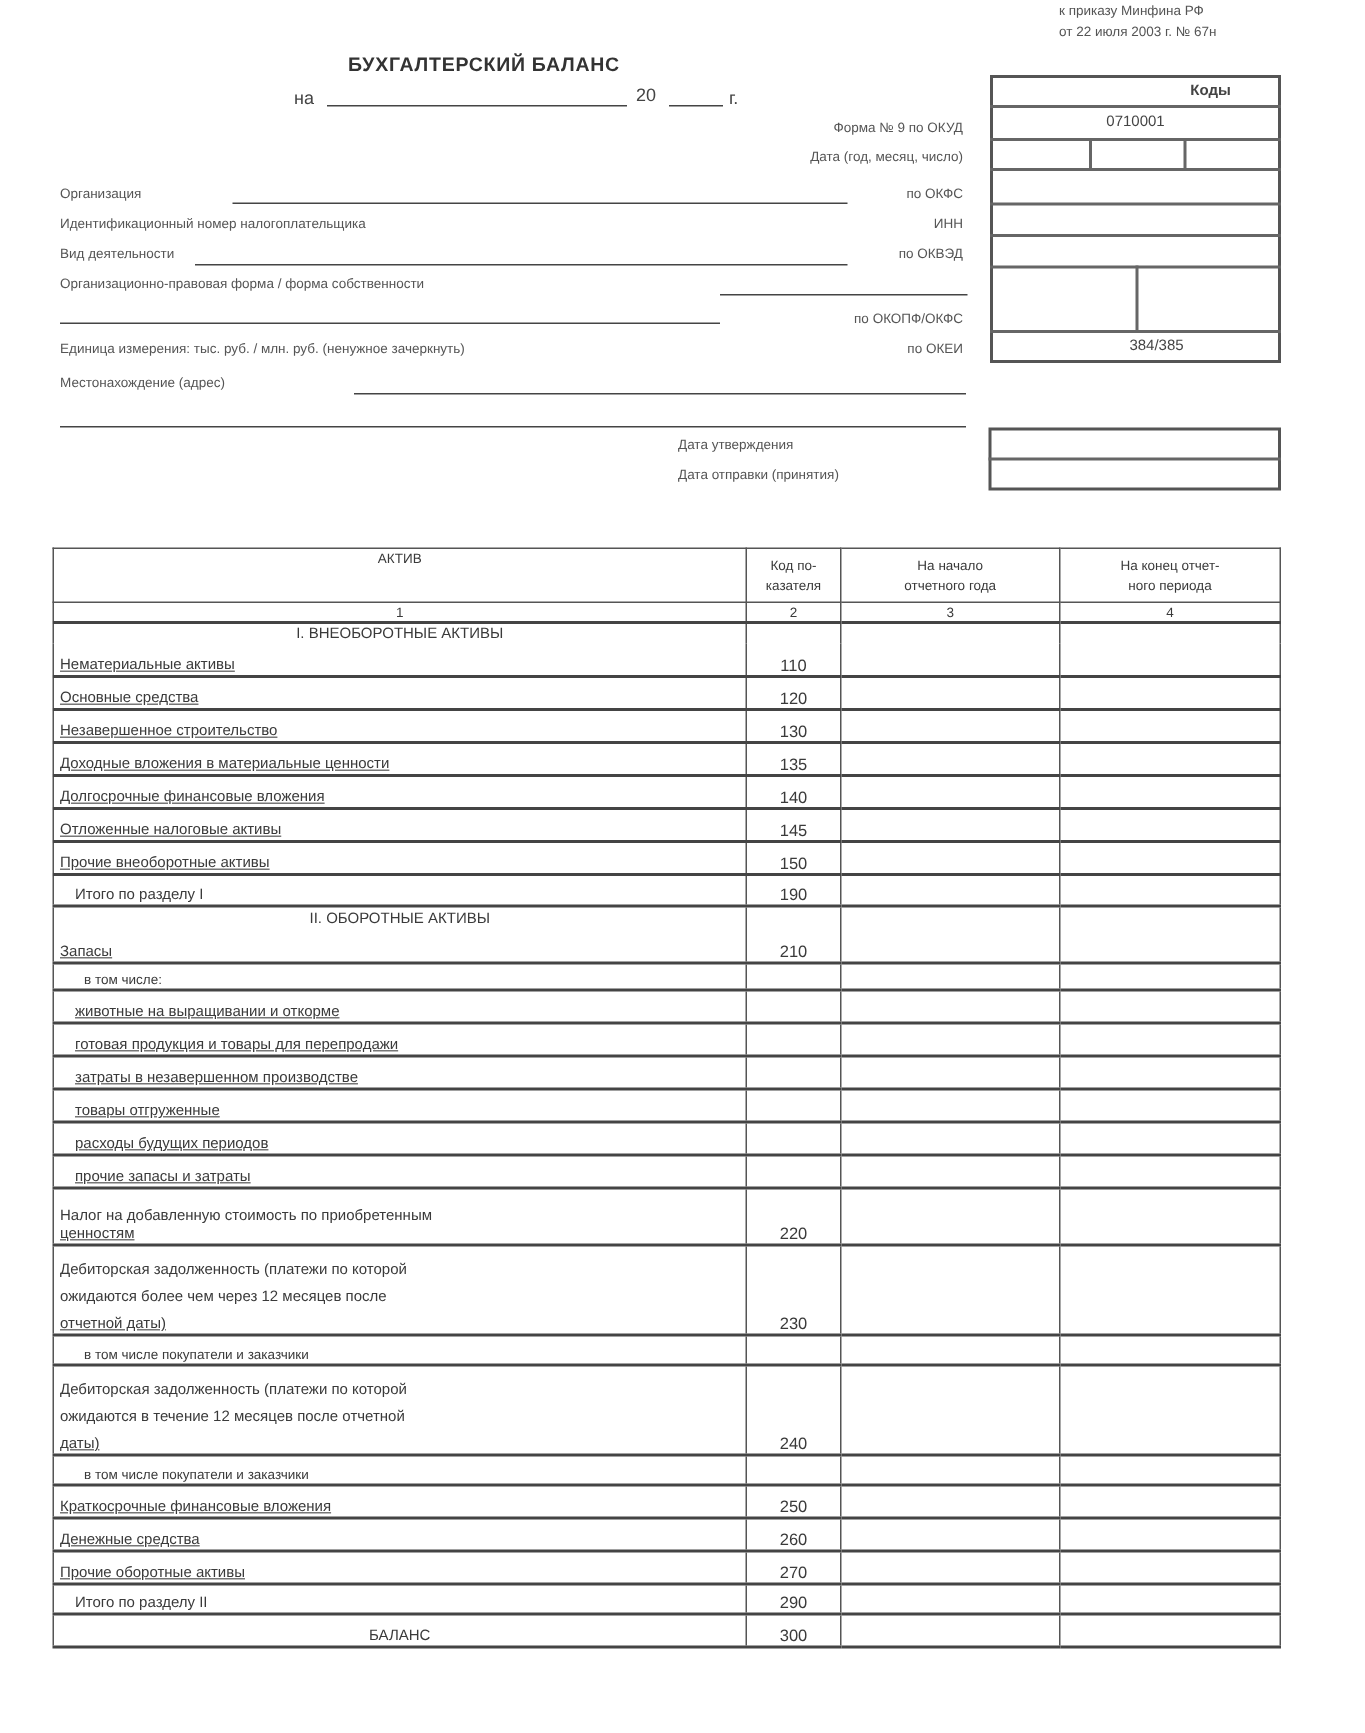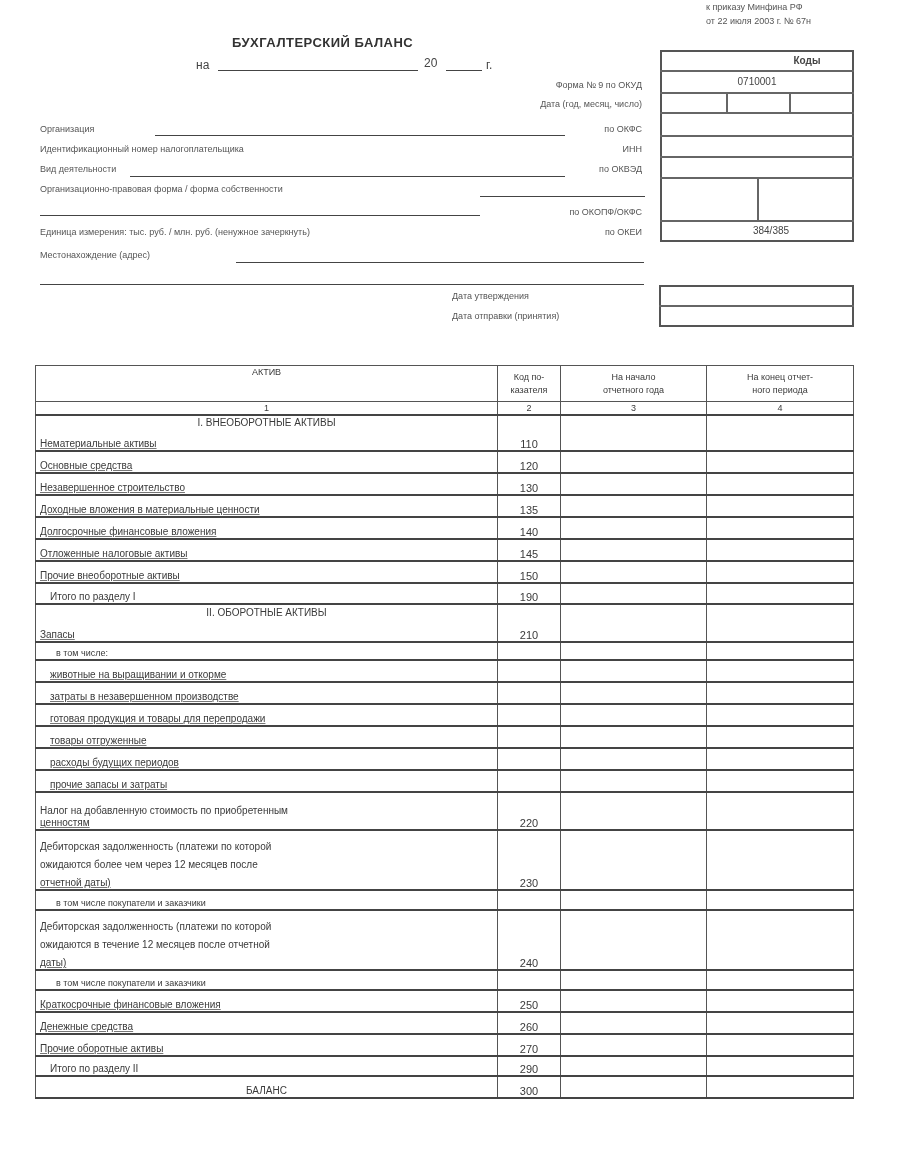"затраты в незавершенном производстве" tr.thick-top { order: before "готовая продукция и товары для" -> after "готовая продукция и товары для" }
